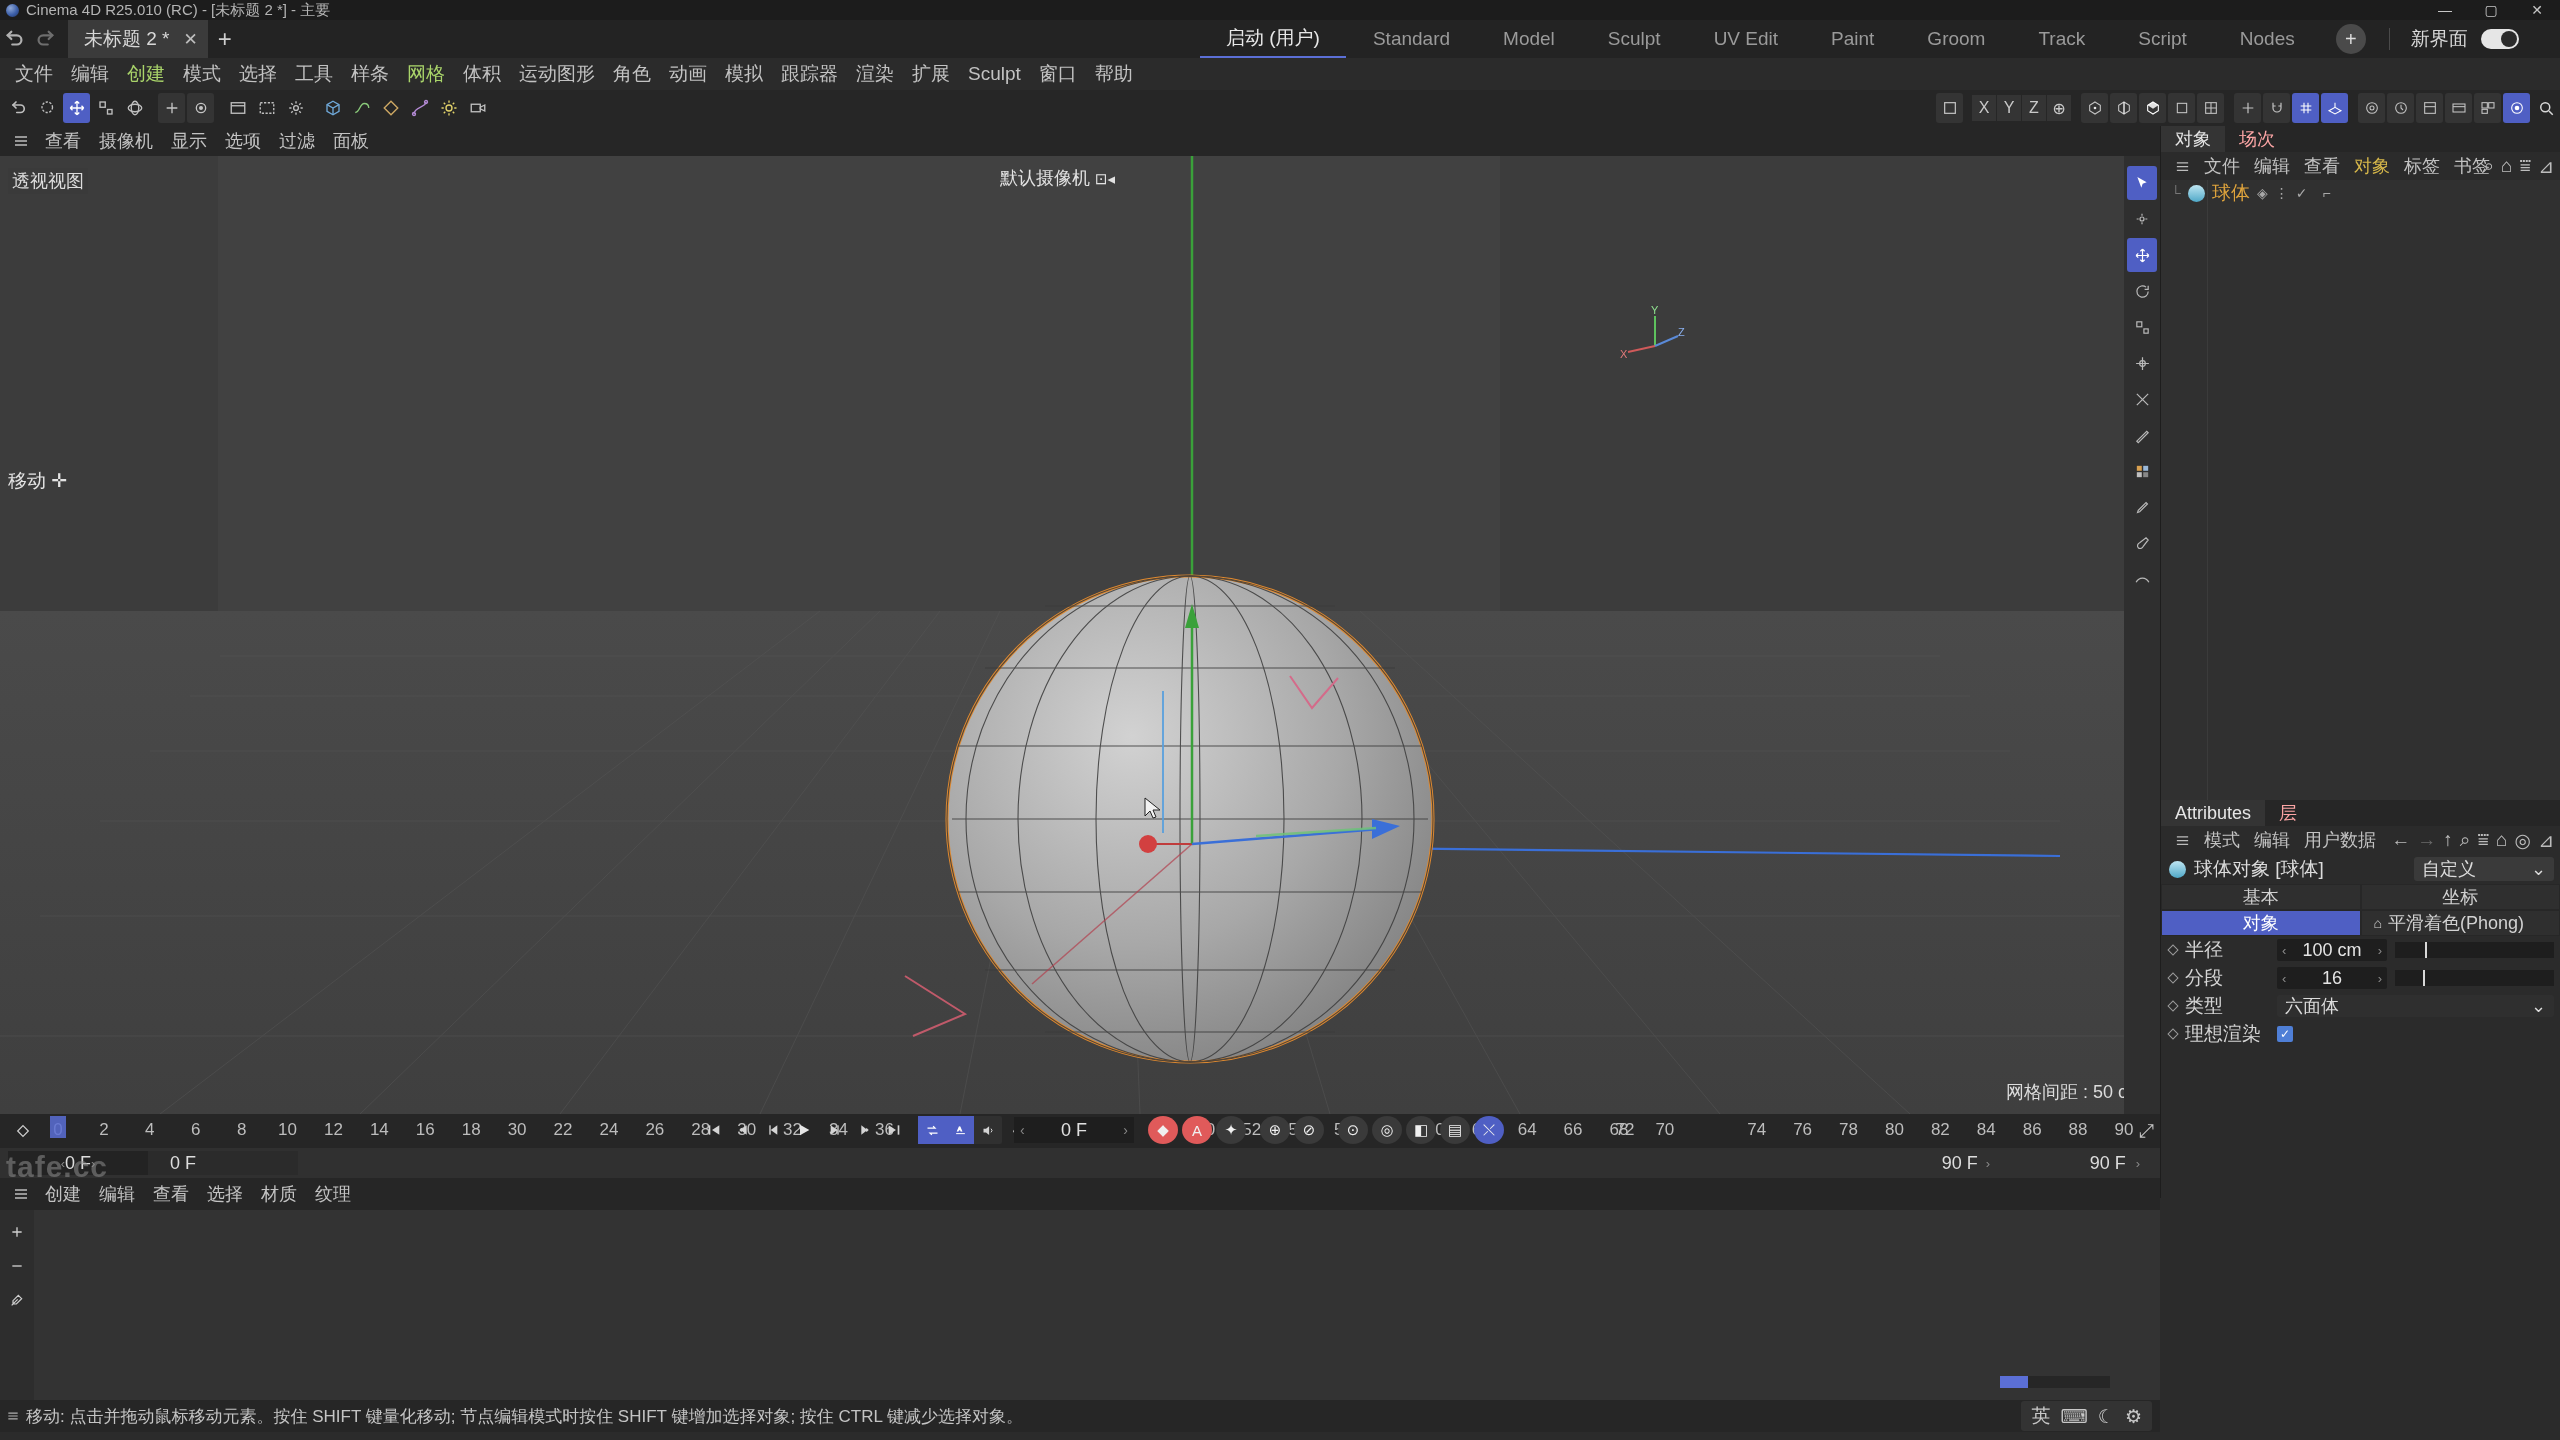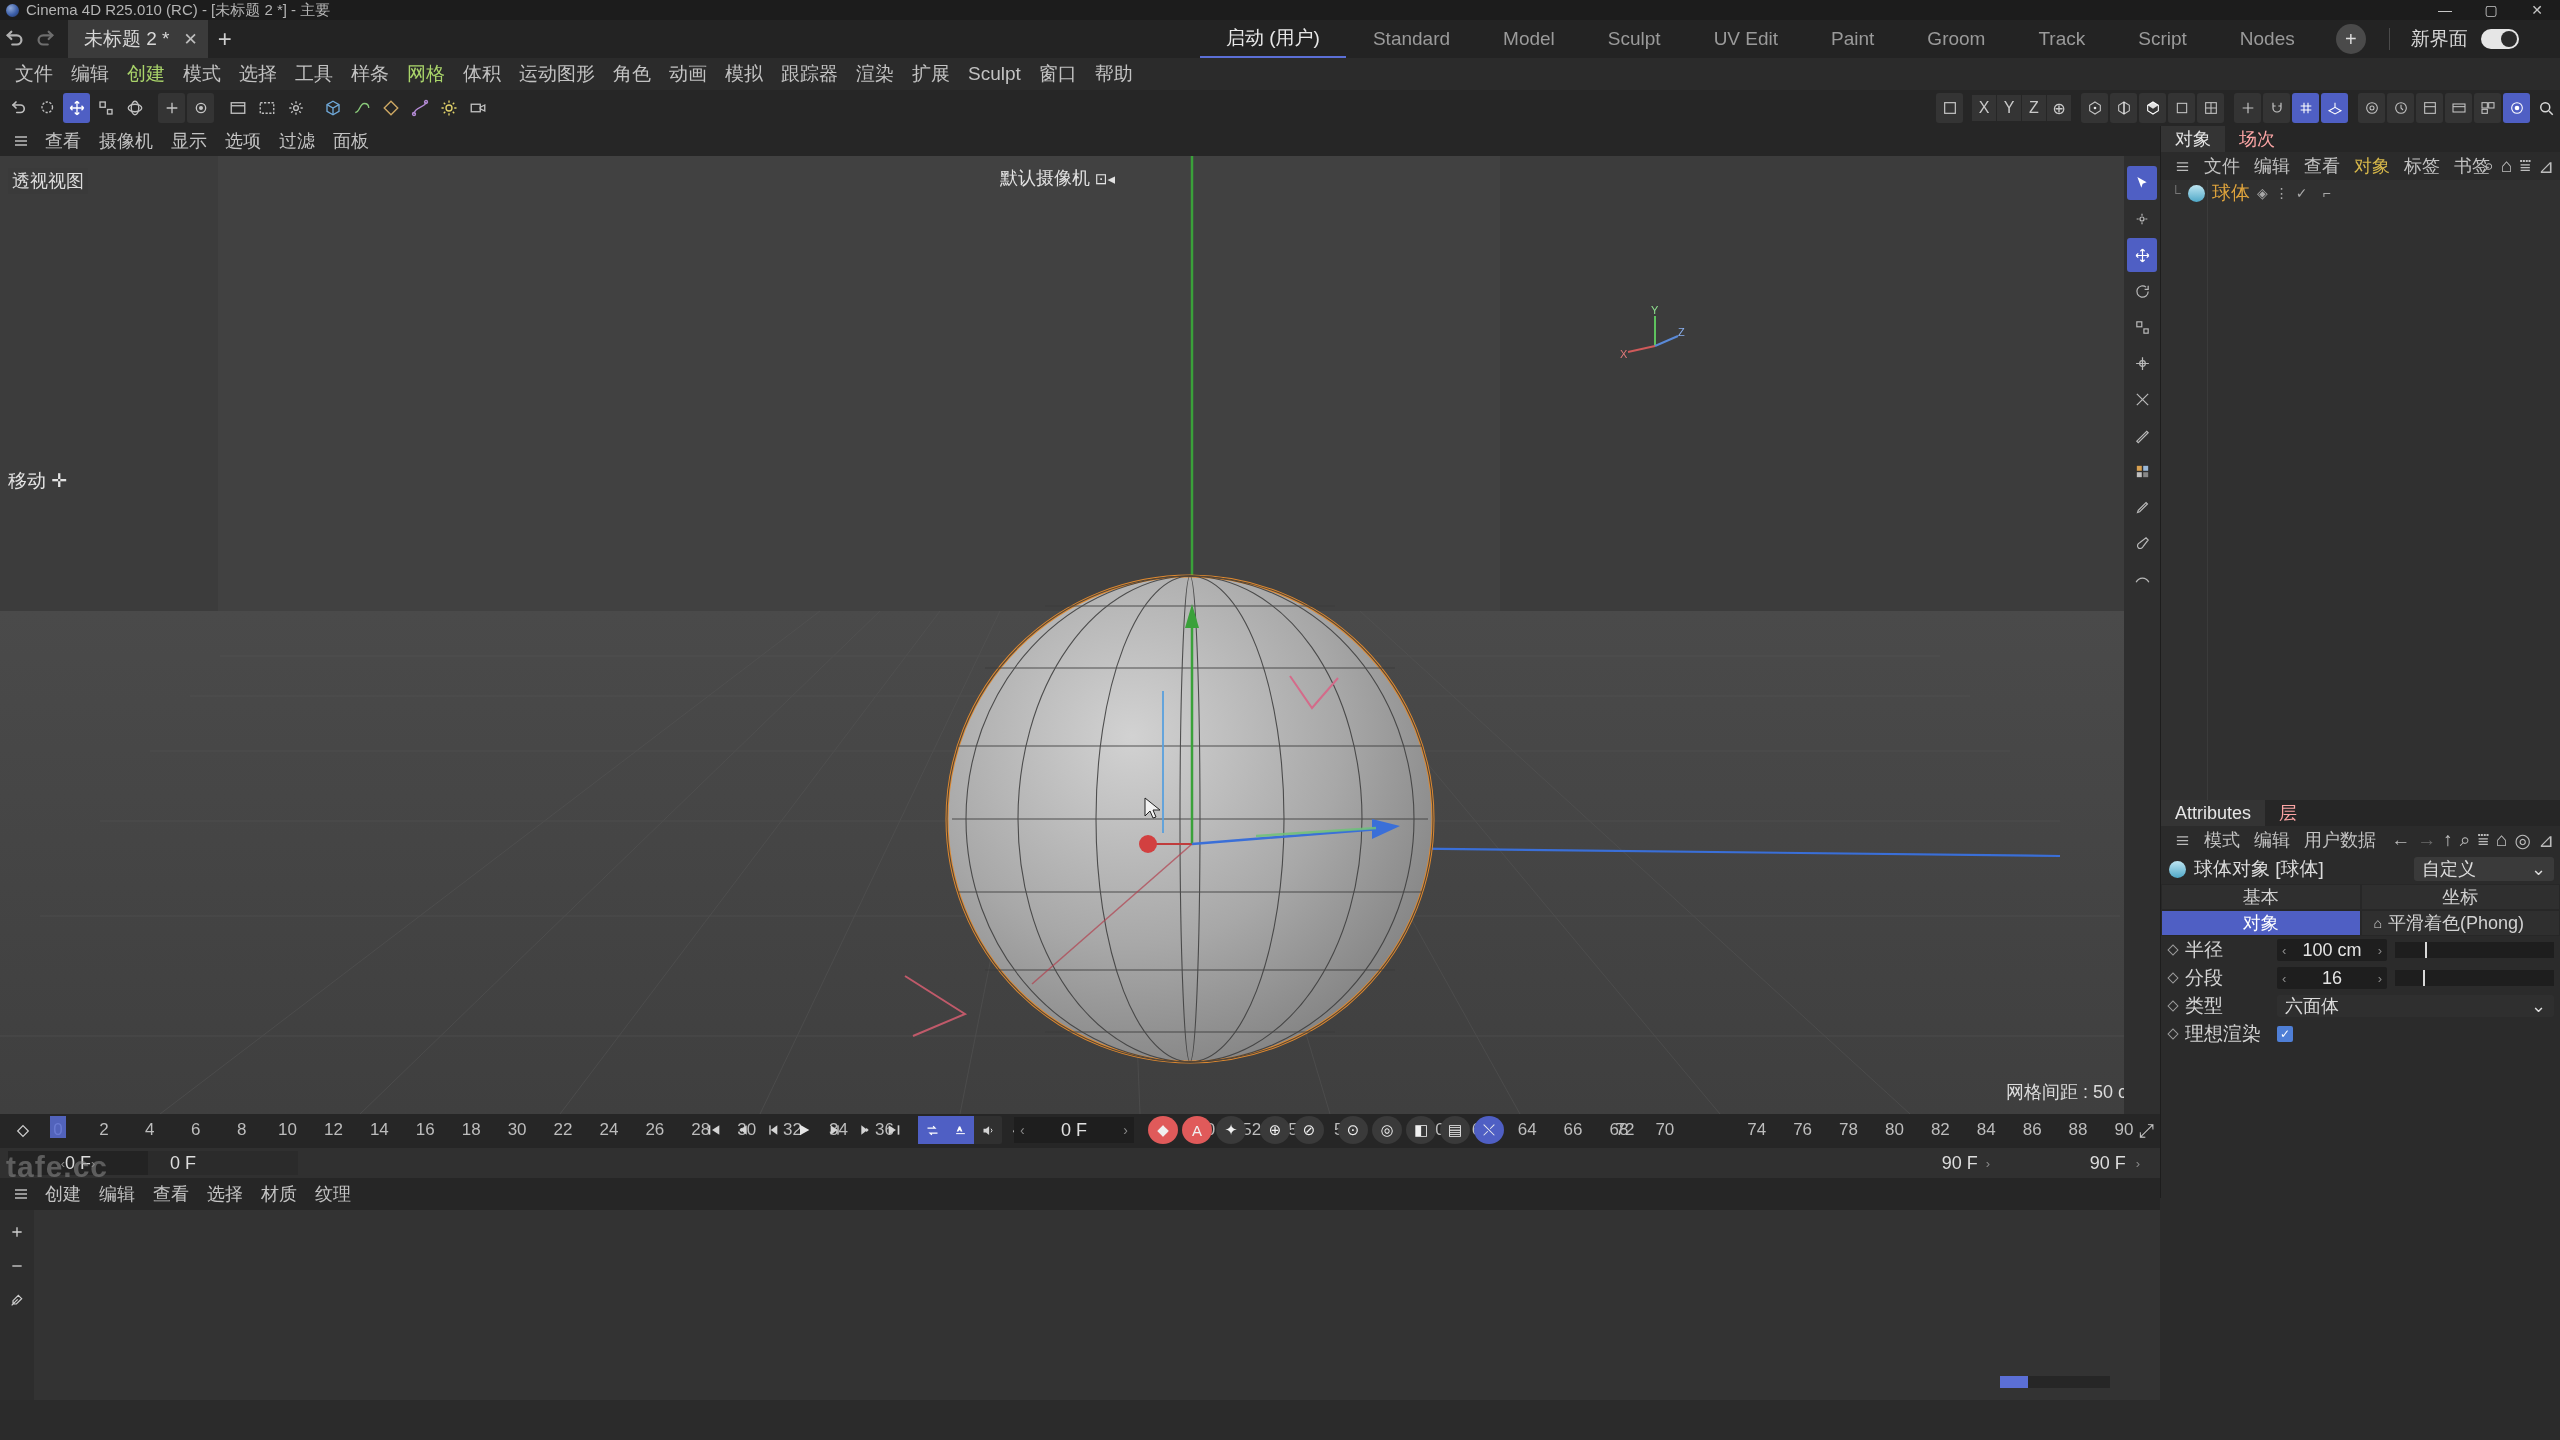"移动: 点击并拖动鼠标移动元素。按住 SHIFT 键量化移动;" div { html: none -> <div> <div> <svg> <path></path> </svg> </div> <div>移动: 点击并拖动鼠标移动元素。按住 SHIFT 键量化移动; 节点编辑模式时按住 SHIFT 键增加选择对象; 按住 CTRL 键减少选择对象。</div> <div> <span>英</span> <span>⌨</span> <span>☾</span> <span>⚙</span> </div> </div> }
